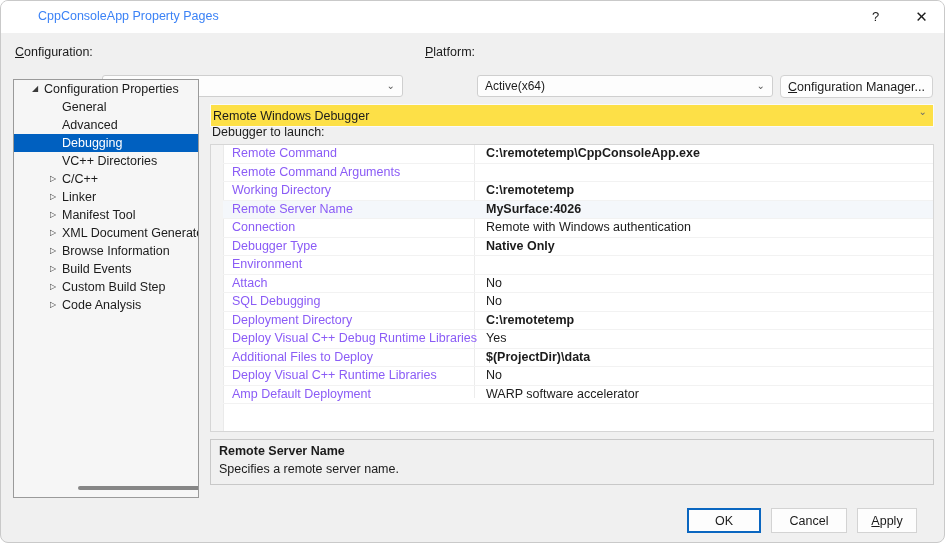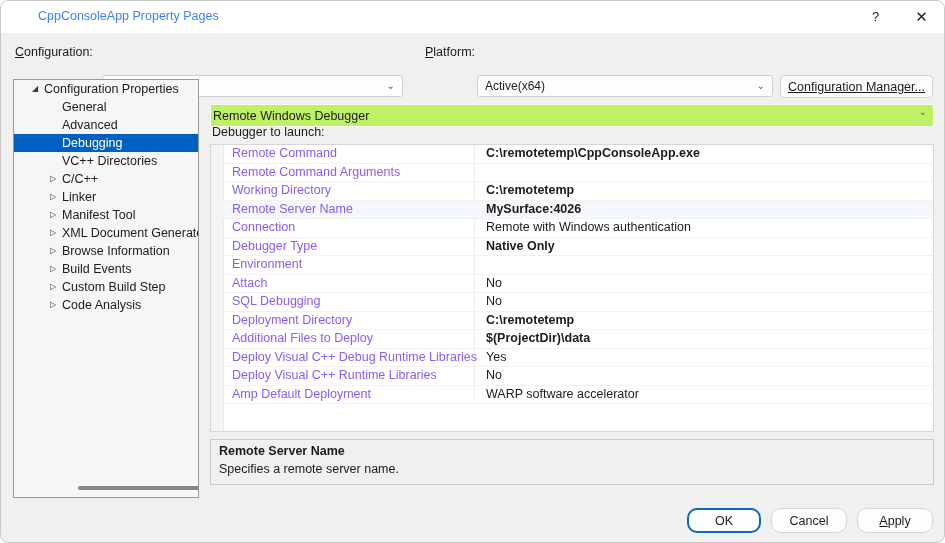"Configuration Manager..." .cfgmgr-btn { text-decoration: underline -> none }
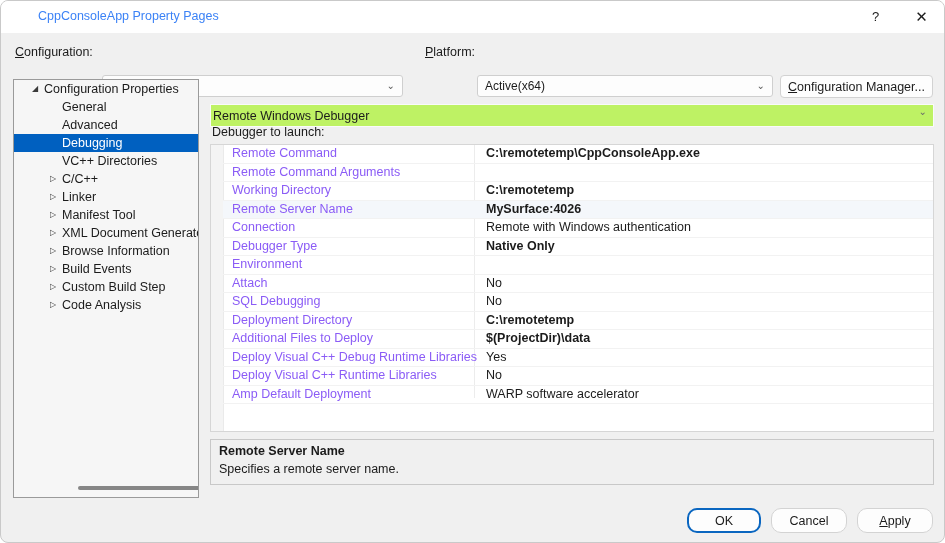"Remote Windows Debugger" .dbg-combo { background: #bef264 -> #fde047 }
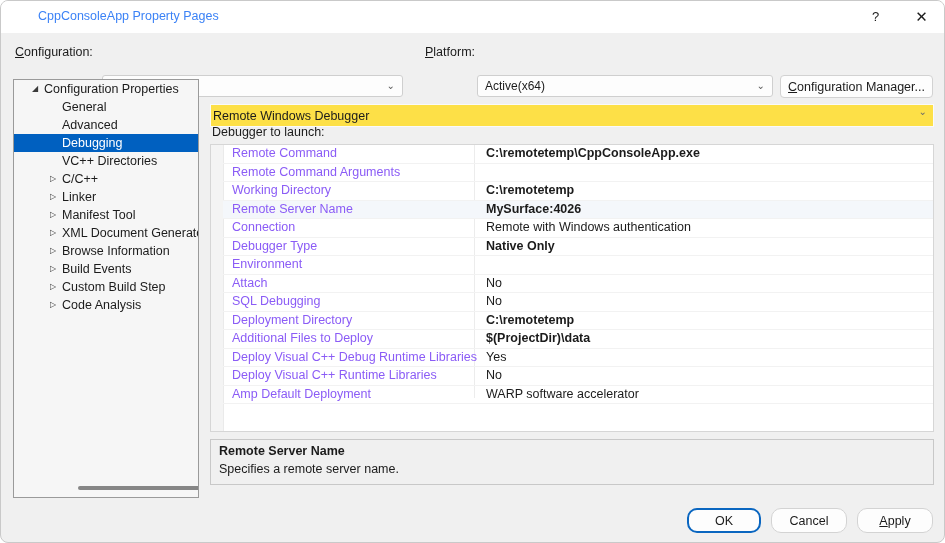"Additional Files to Deploy" div.prow { order: before "Deploy Visual C++ Debug Runtime" -> after "Deploy Visual C++ Debug Runtime" }
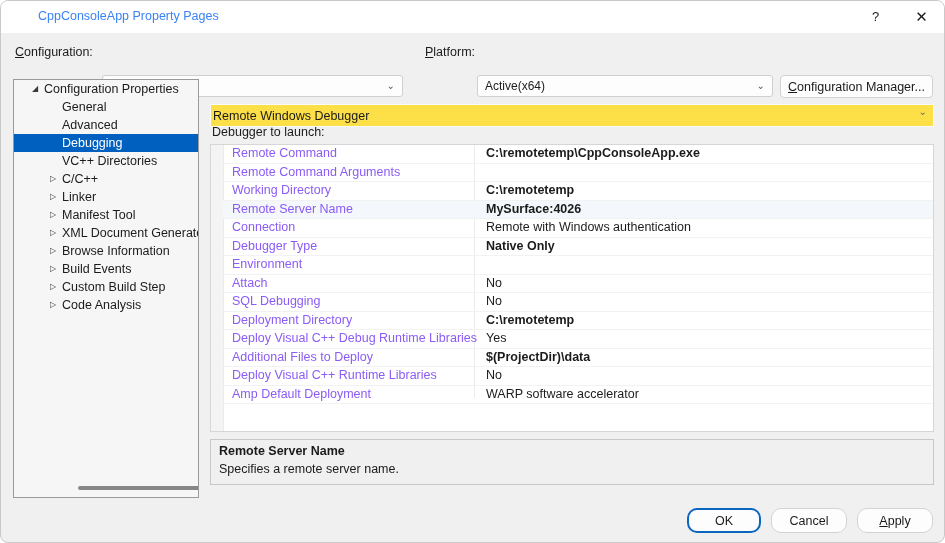"OK" .btn { border-radius: 10px -> 0 }
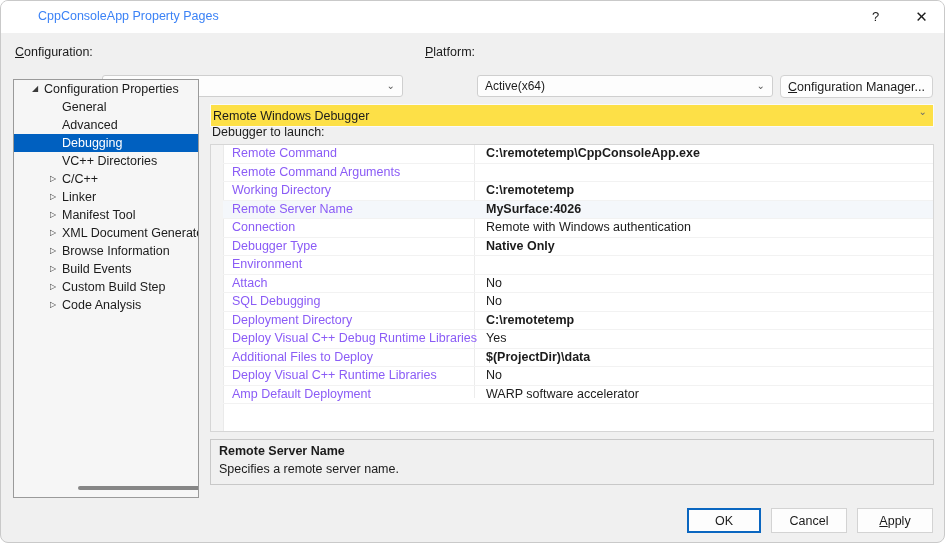"Apply" .btn-apply { width: 76px -> 60px }
